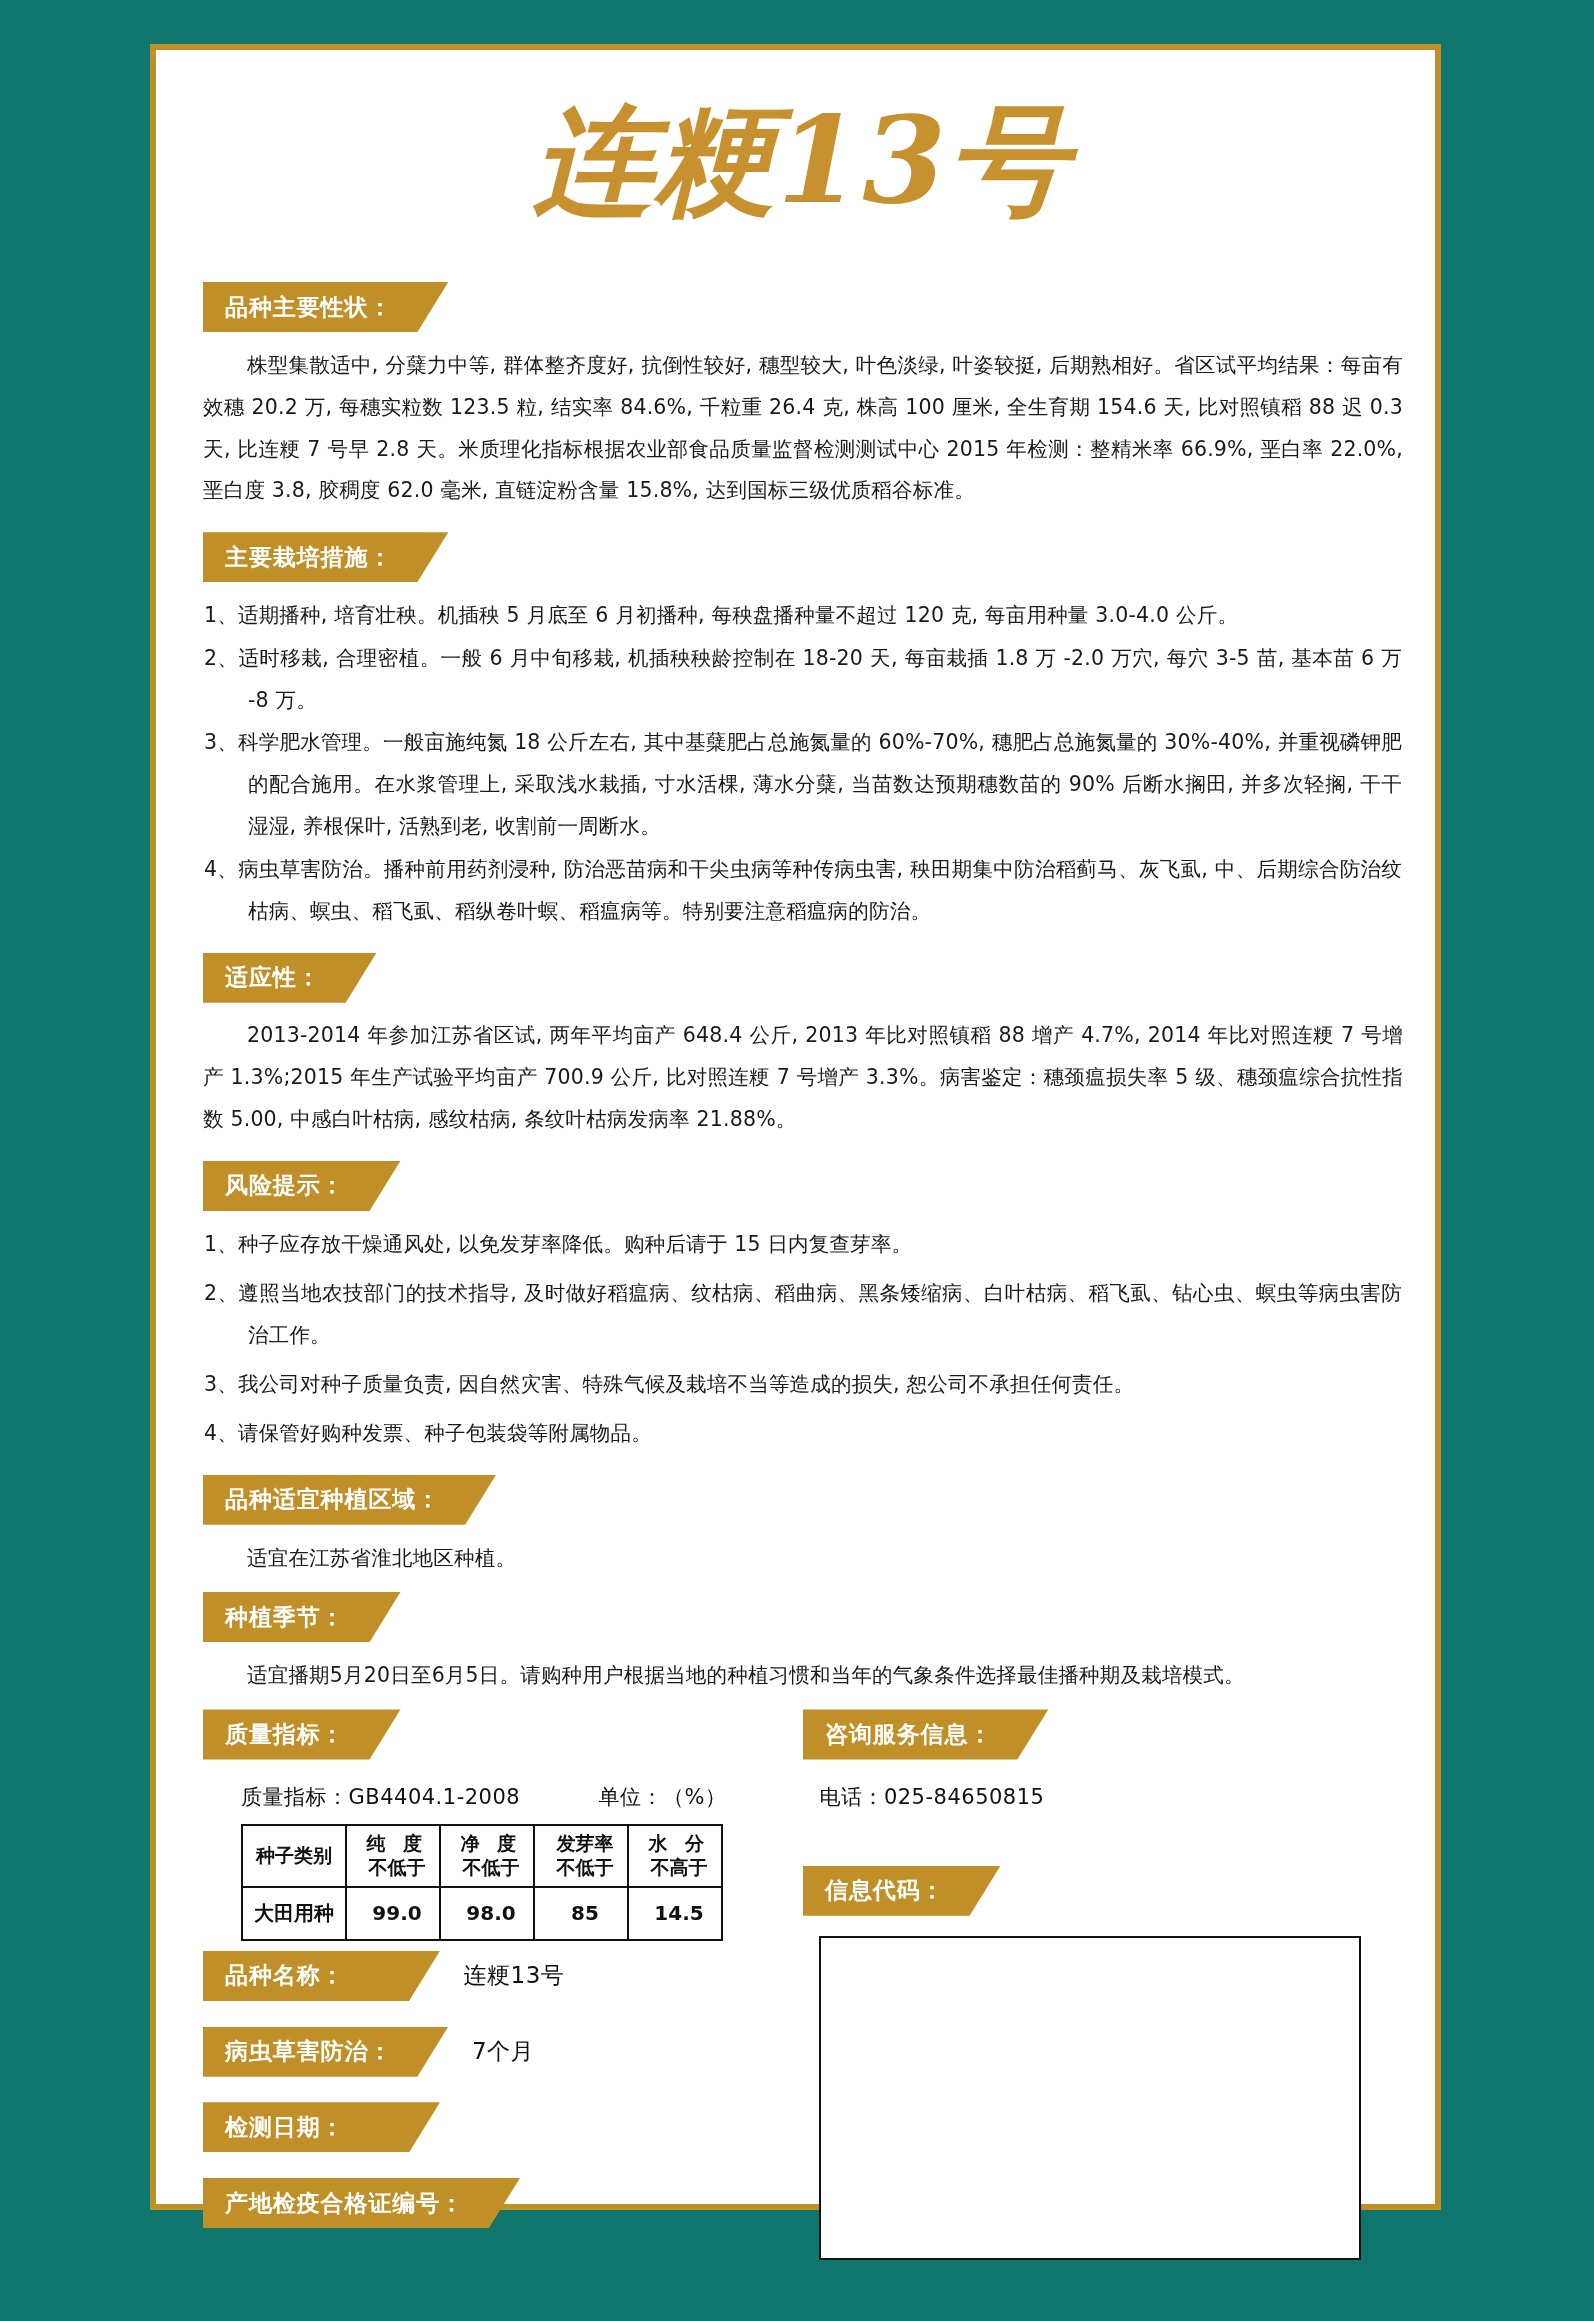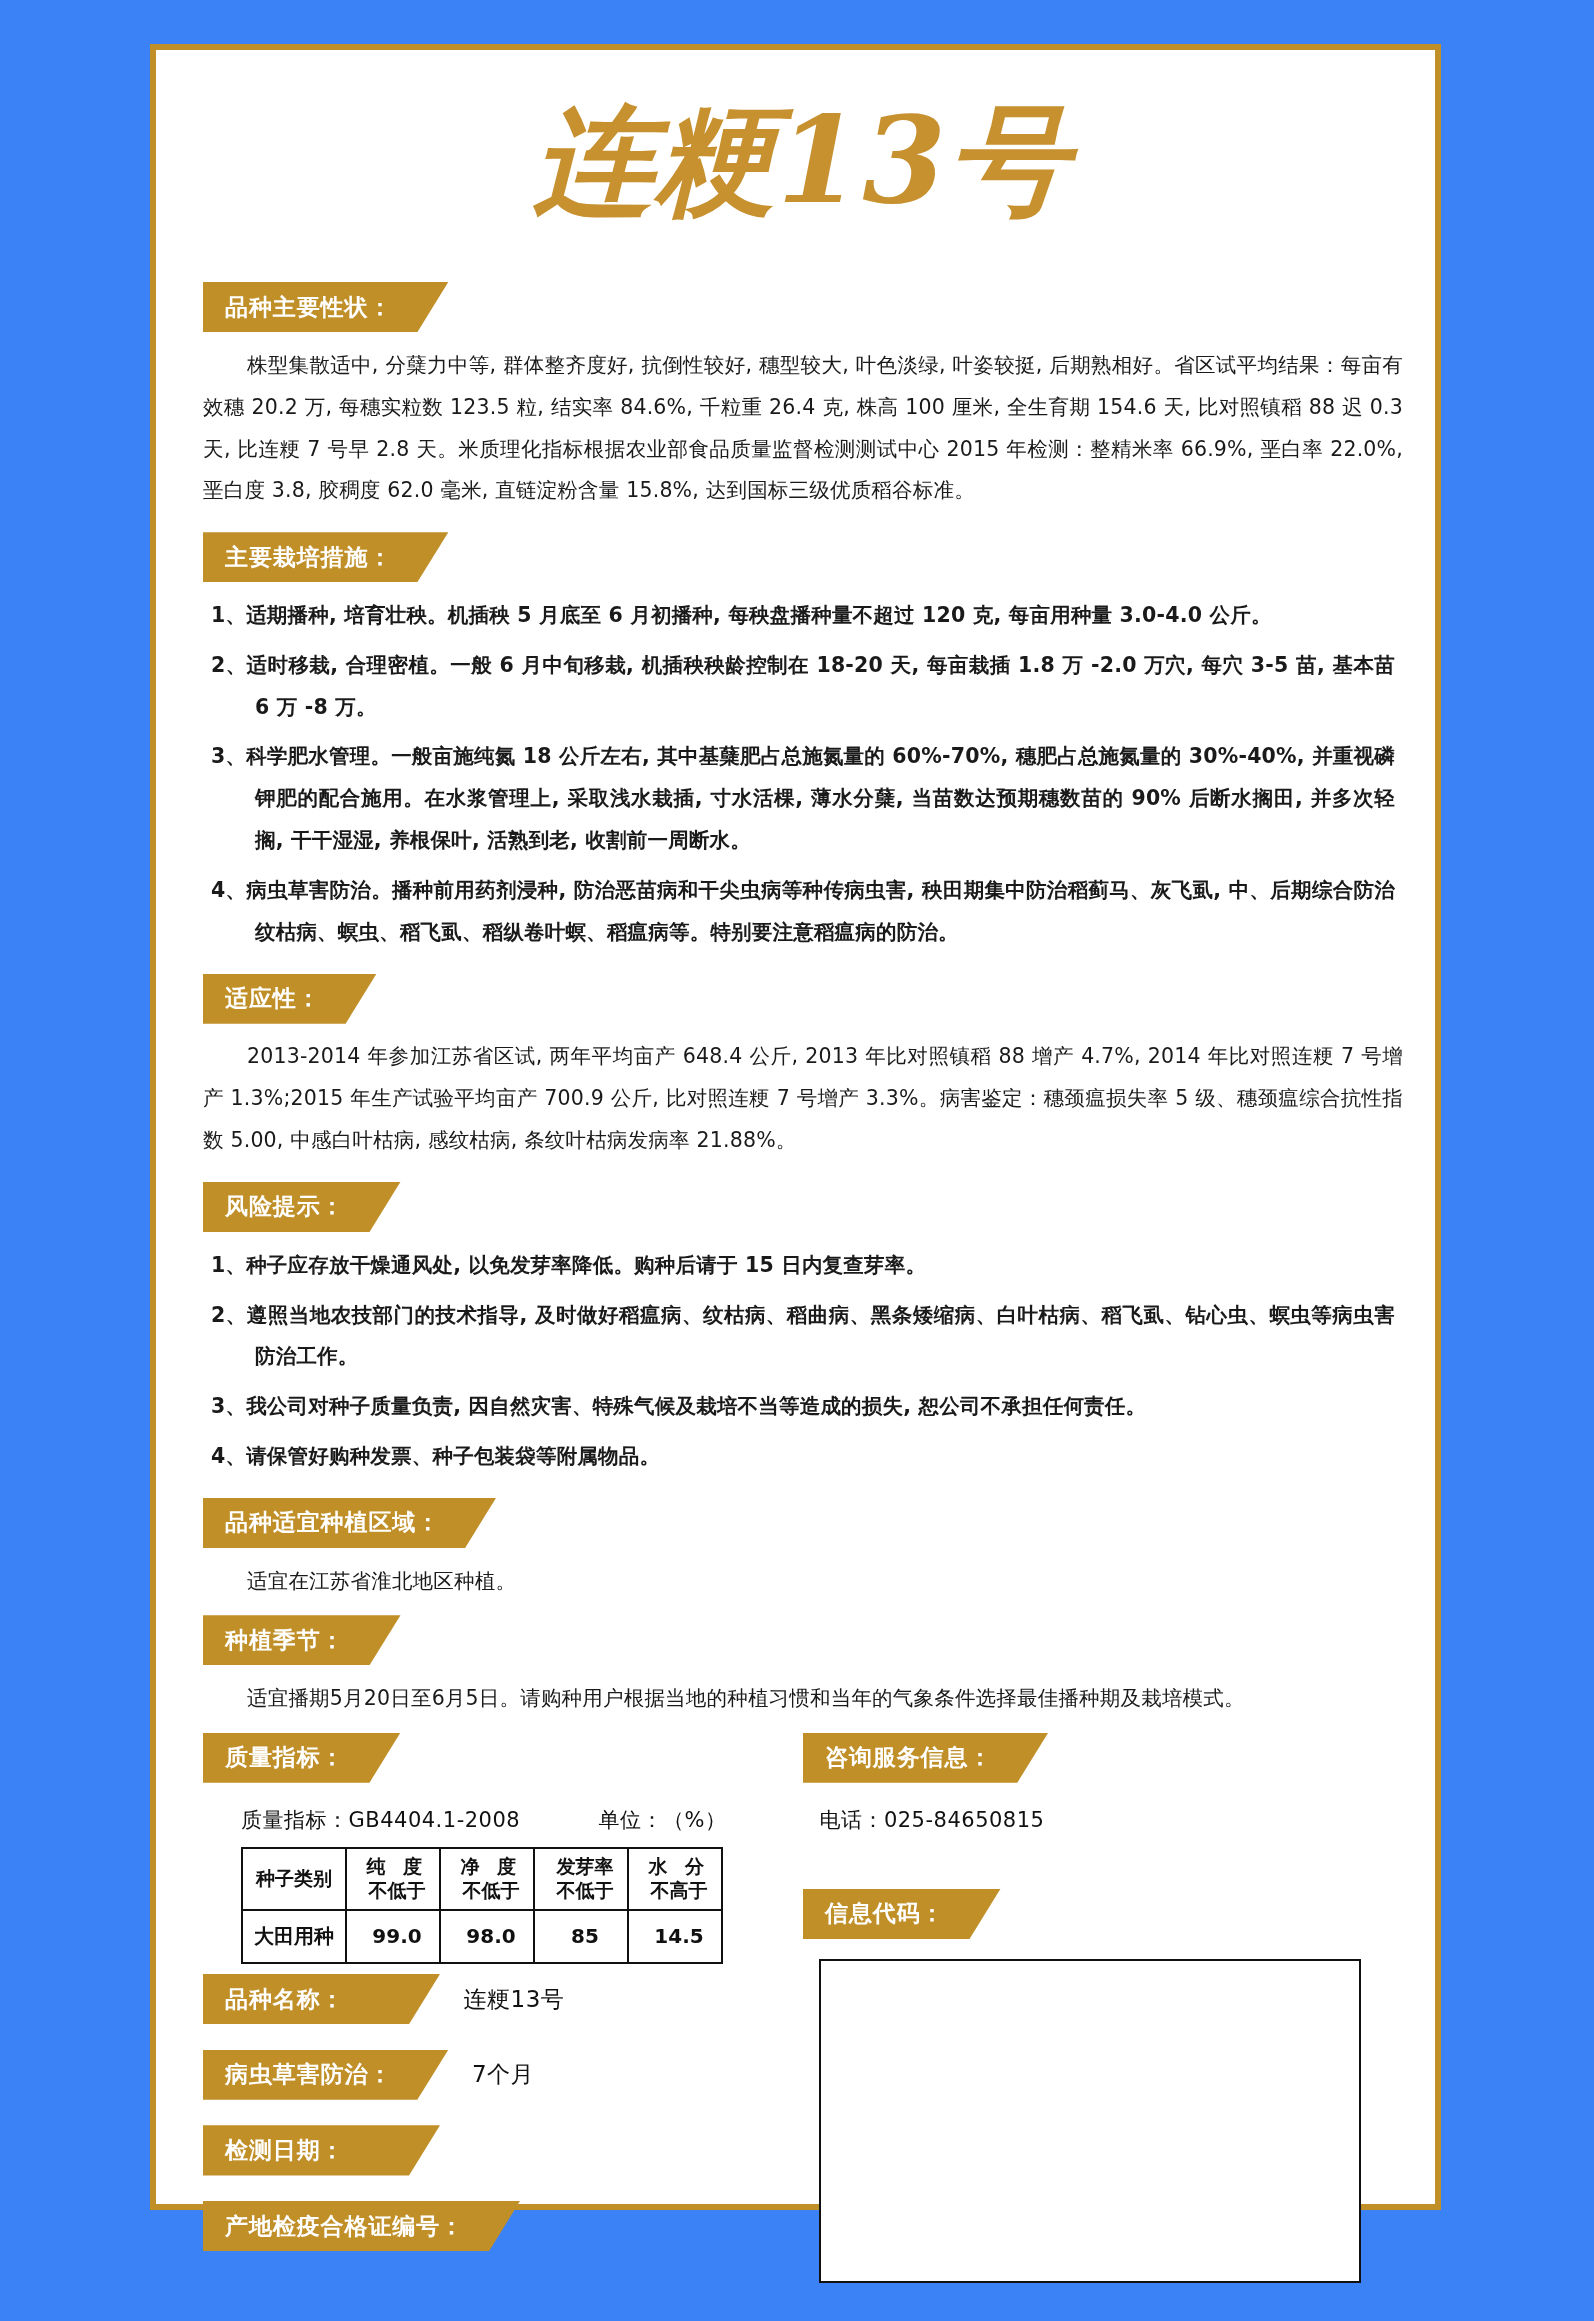"连粳13号" .page { background: #3b82f6 -> #0f766e }
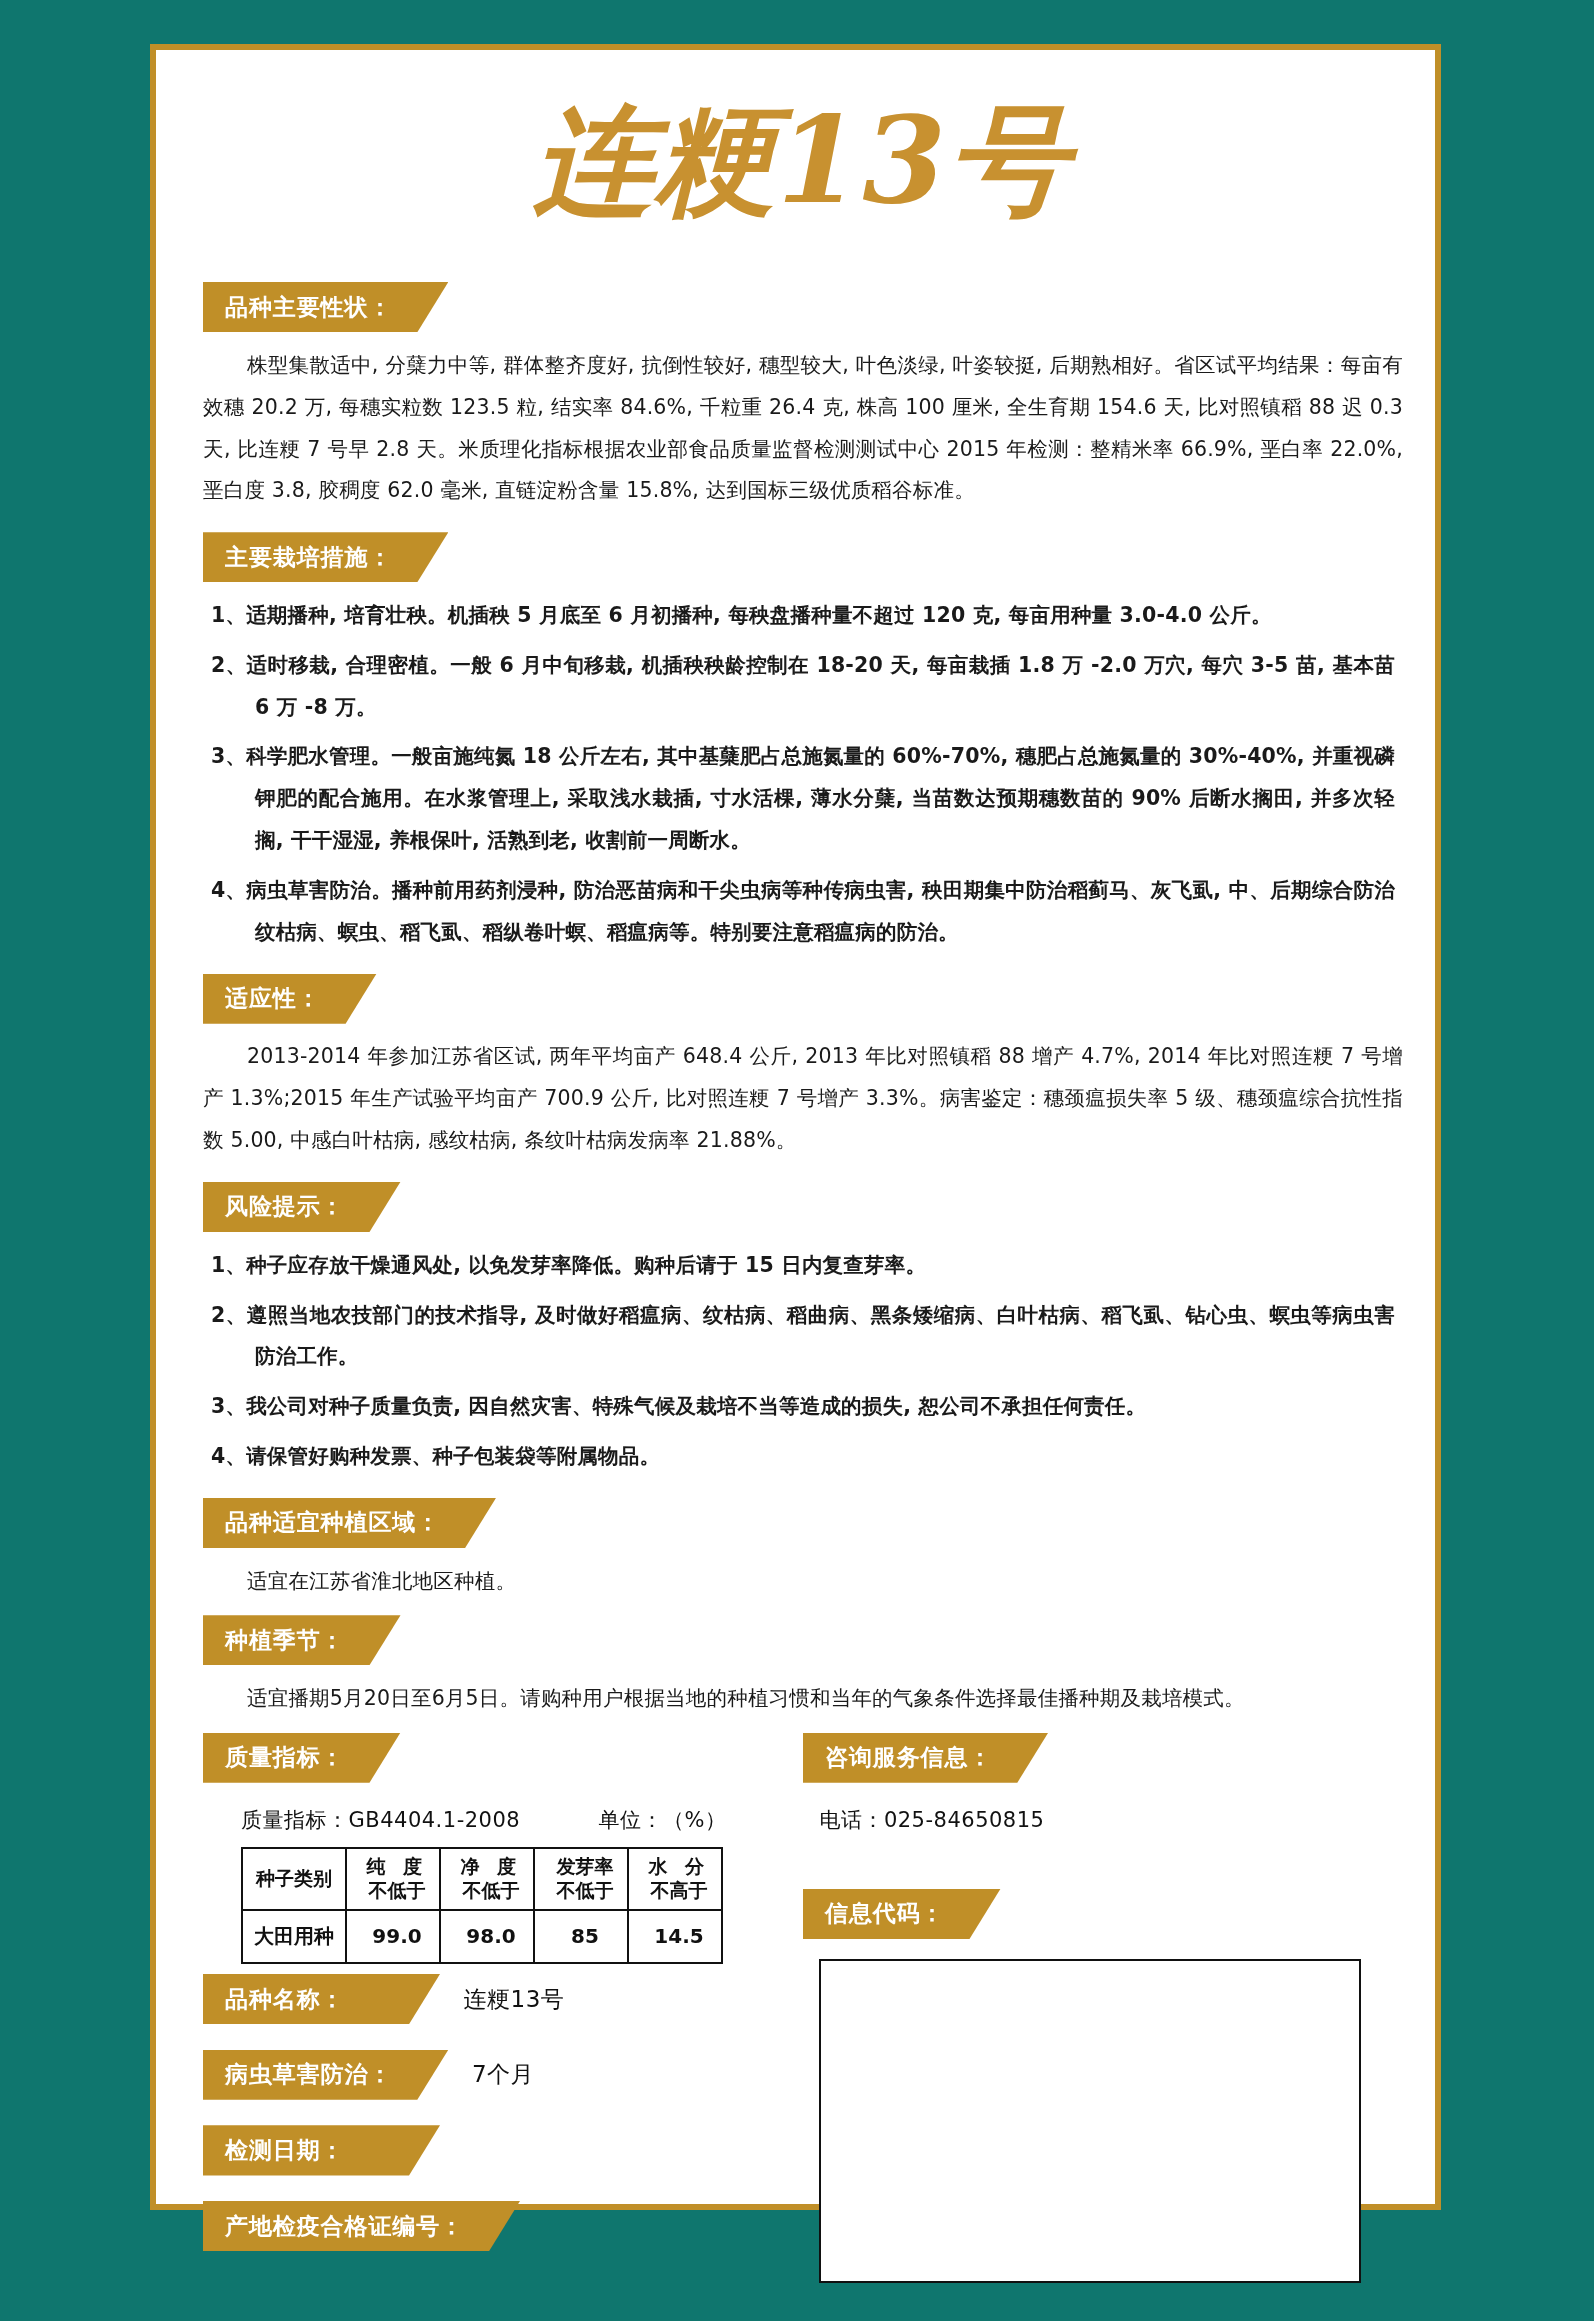"1、适期播种, 培育壮秧。机插秧 5 月底至 6" .li { font-weight: bold -> none; margin: 8px -> 1px }
